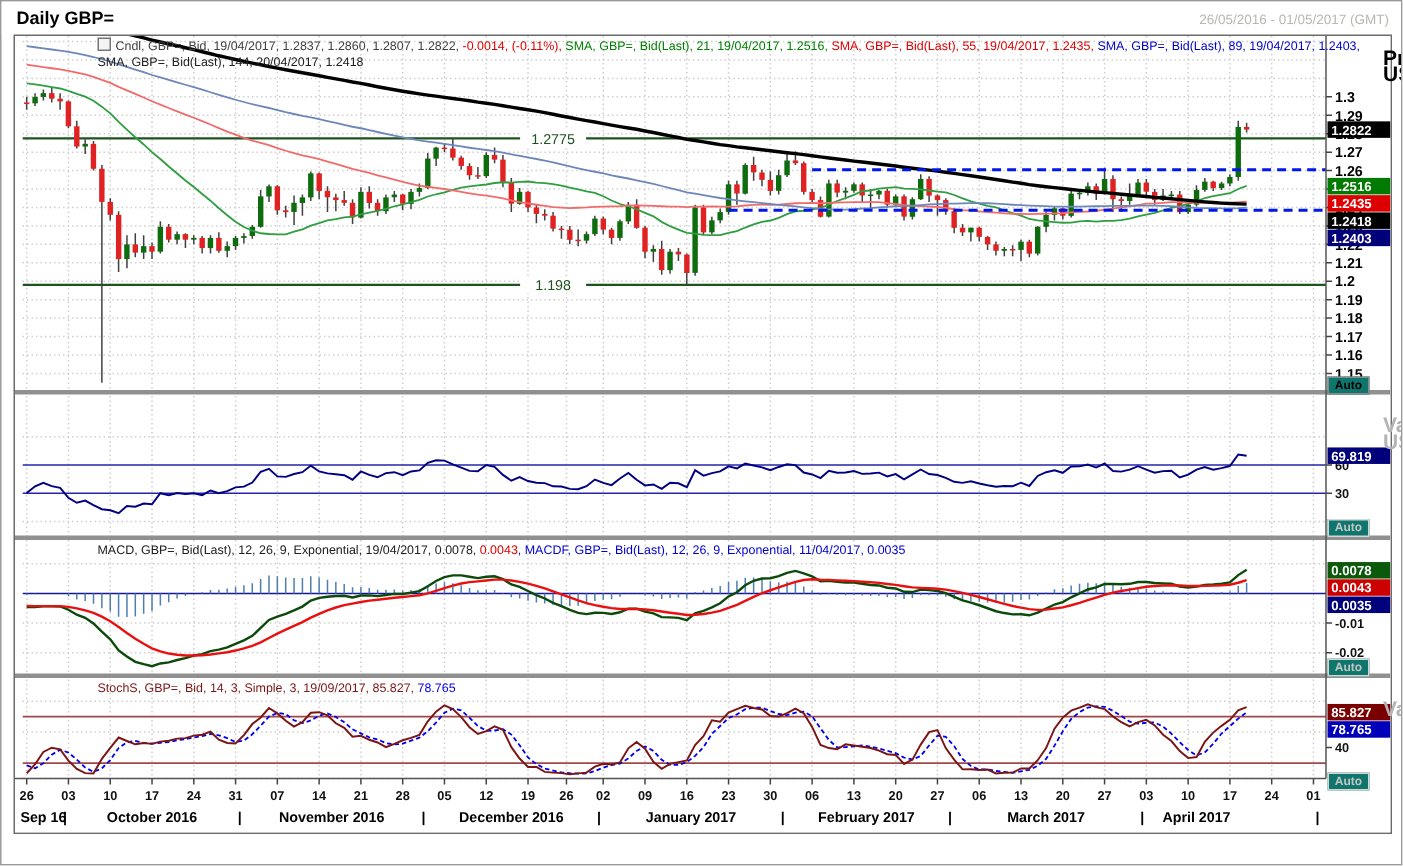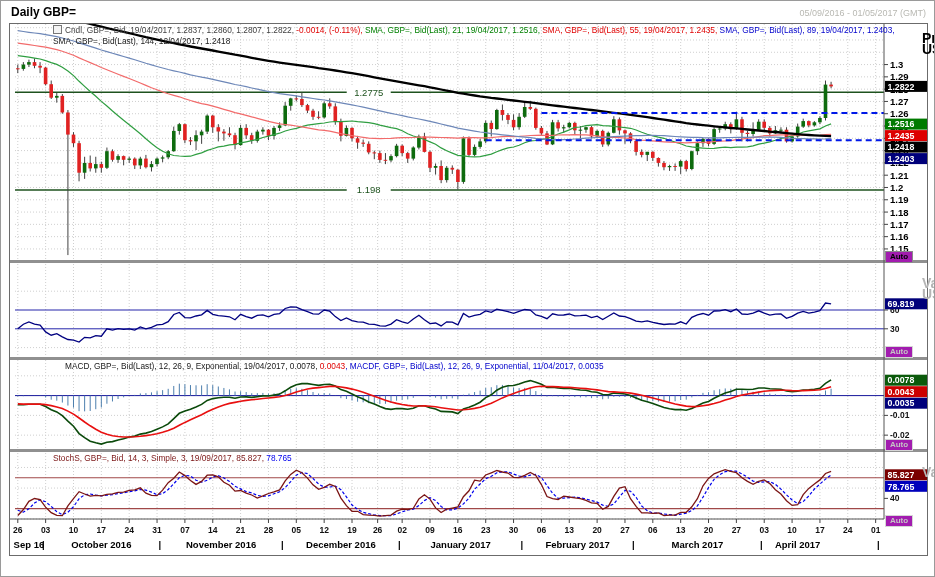"05/09/2016 - 01/05/2017 (GMT)" span.daterange { text: 05/09/2016 -> 26/05/2016 }
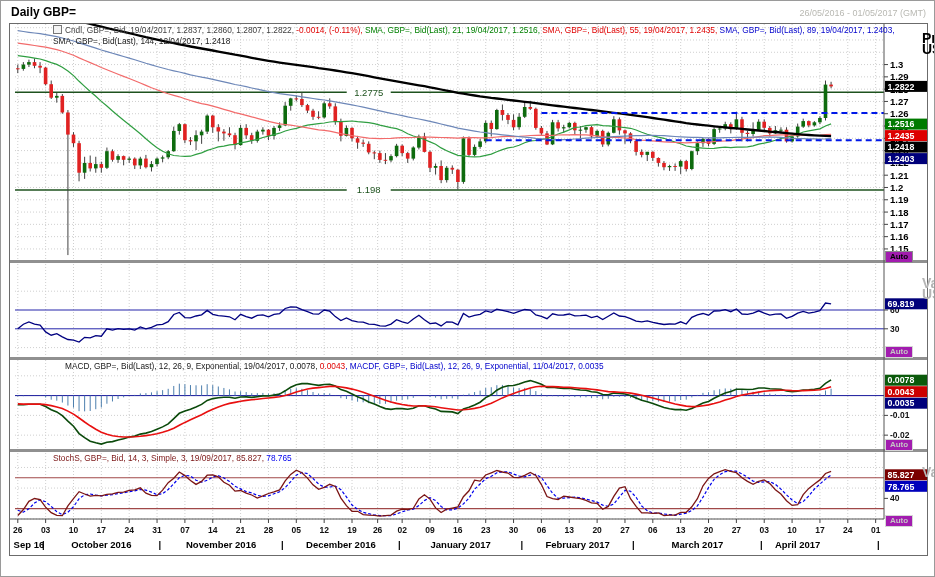"Cndl, GBP=, Bid, 19/04/2017, 1.2837," .legend { left: 8px -> 20px }
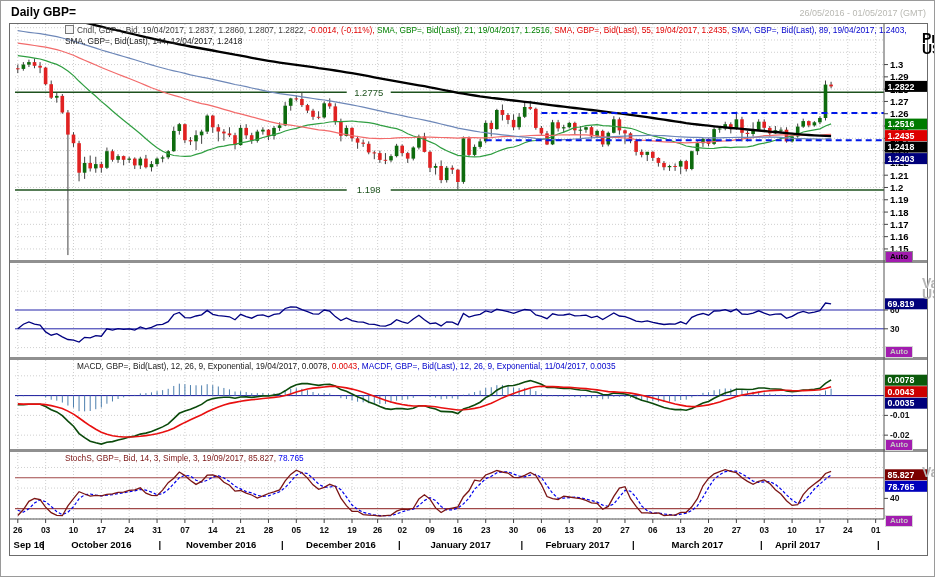"SMA, GBP=, Bid(Last), 144, 12/04/2017," span.seg { text: 12/04/2017 -> 20/04/2017 }
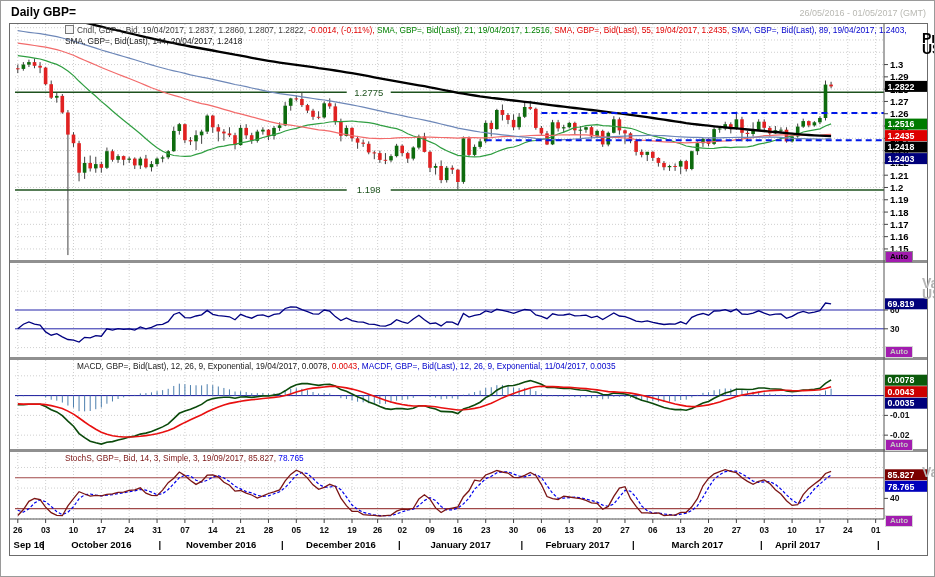"Auto" .autobtn { background: #a21caf -> #0f766e }
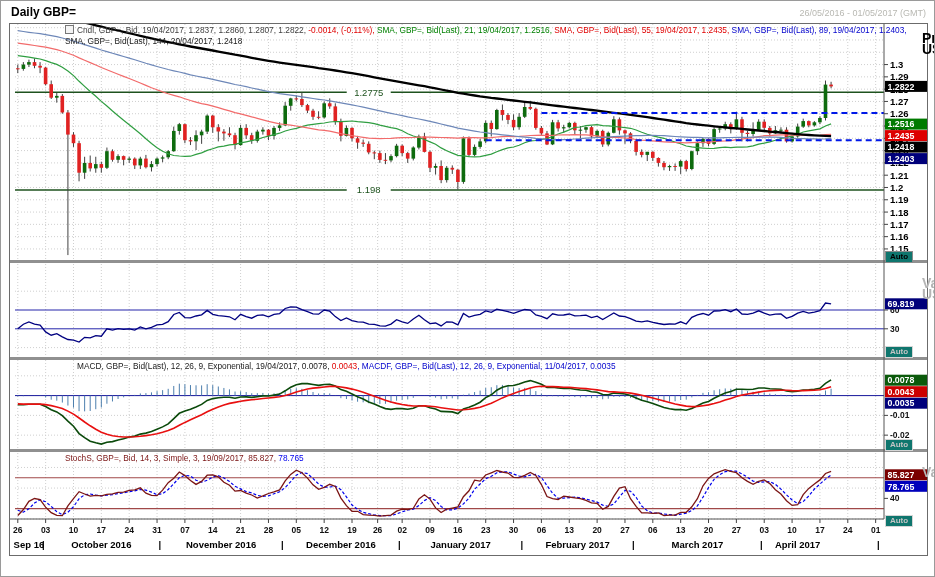"MACD, GBP=, Bid(Last), 12, 26," span.seg { margin-left: 12px -> none }
